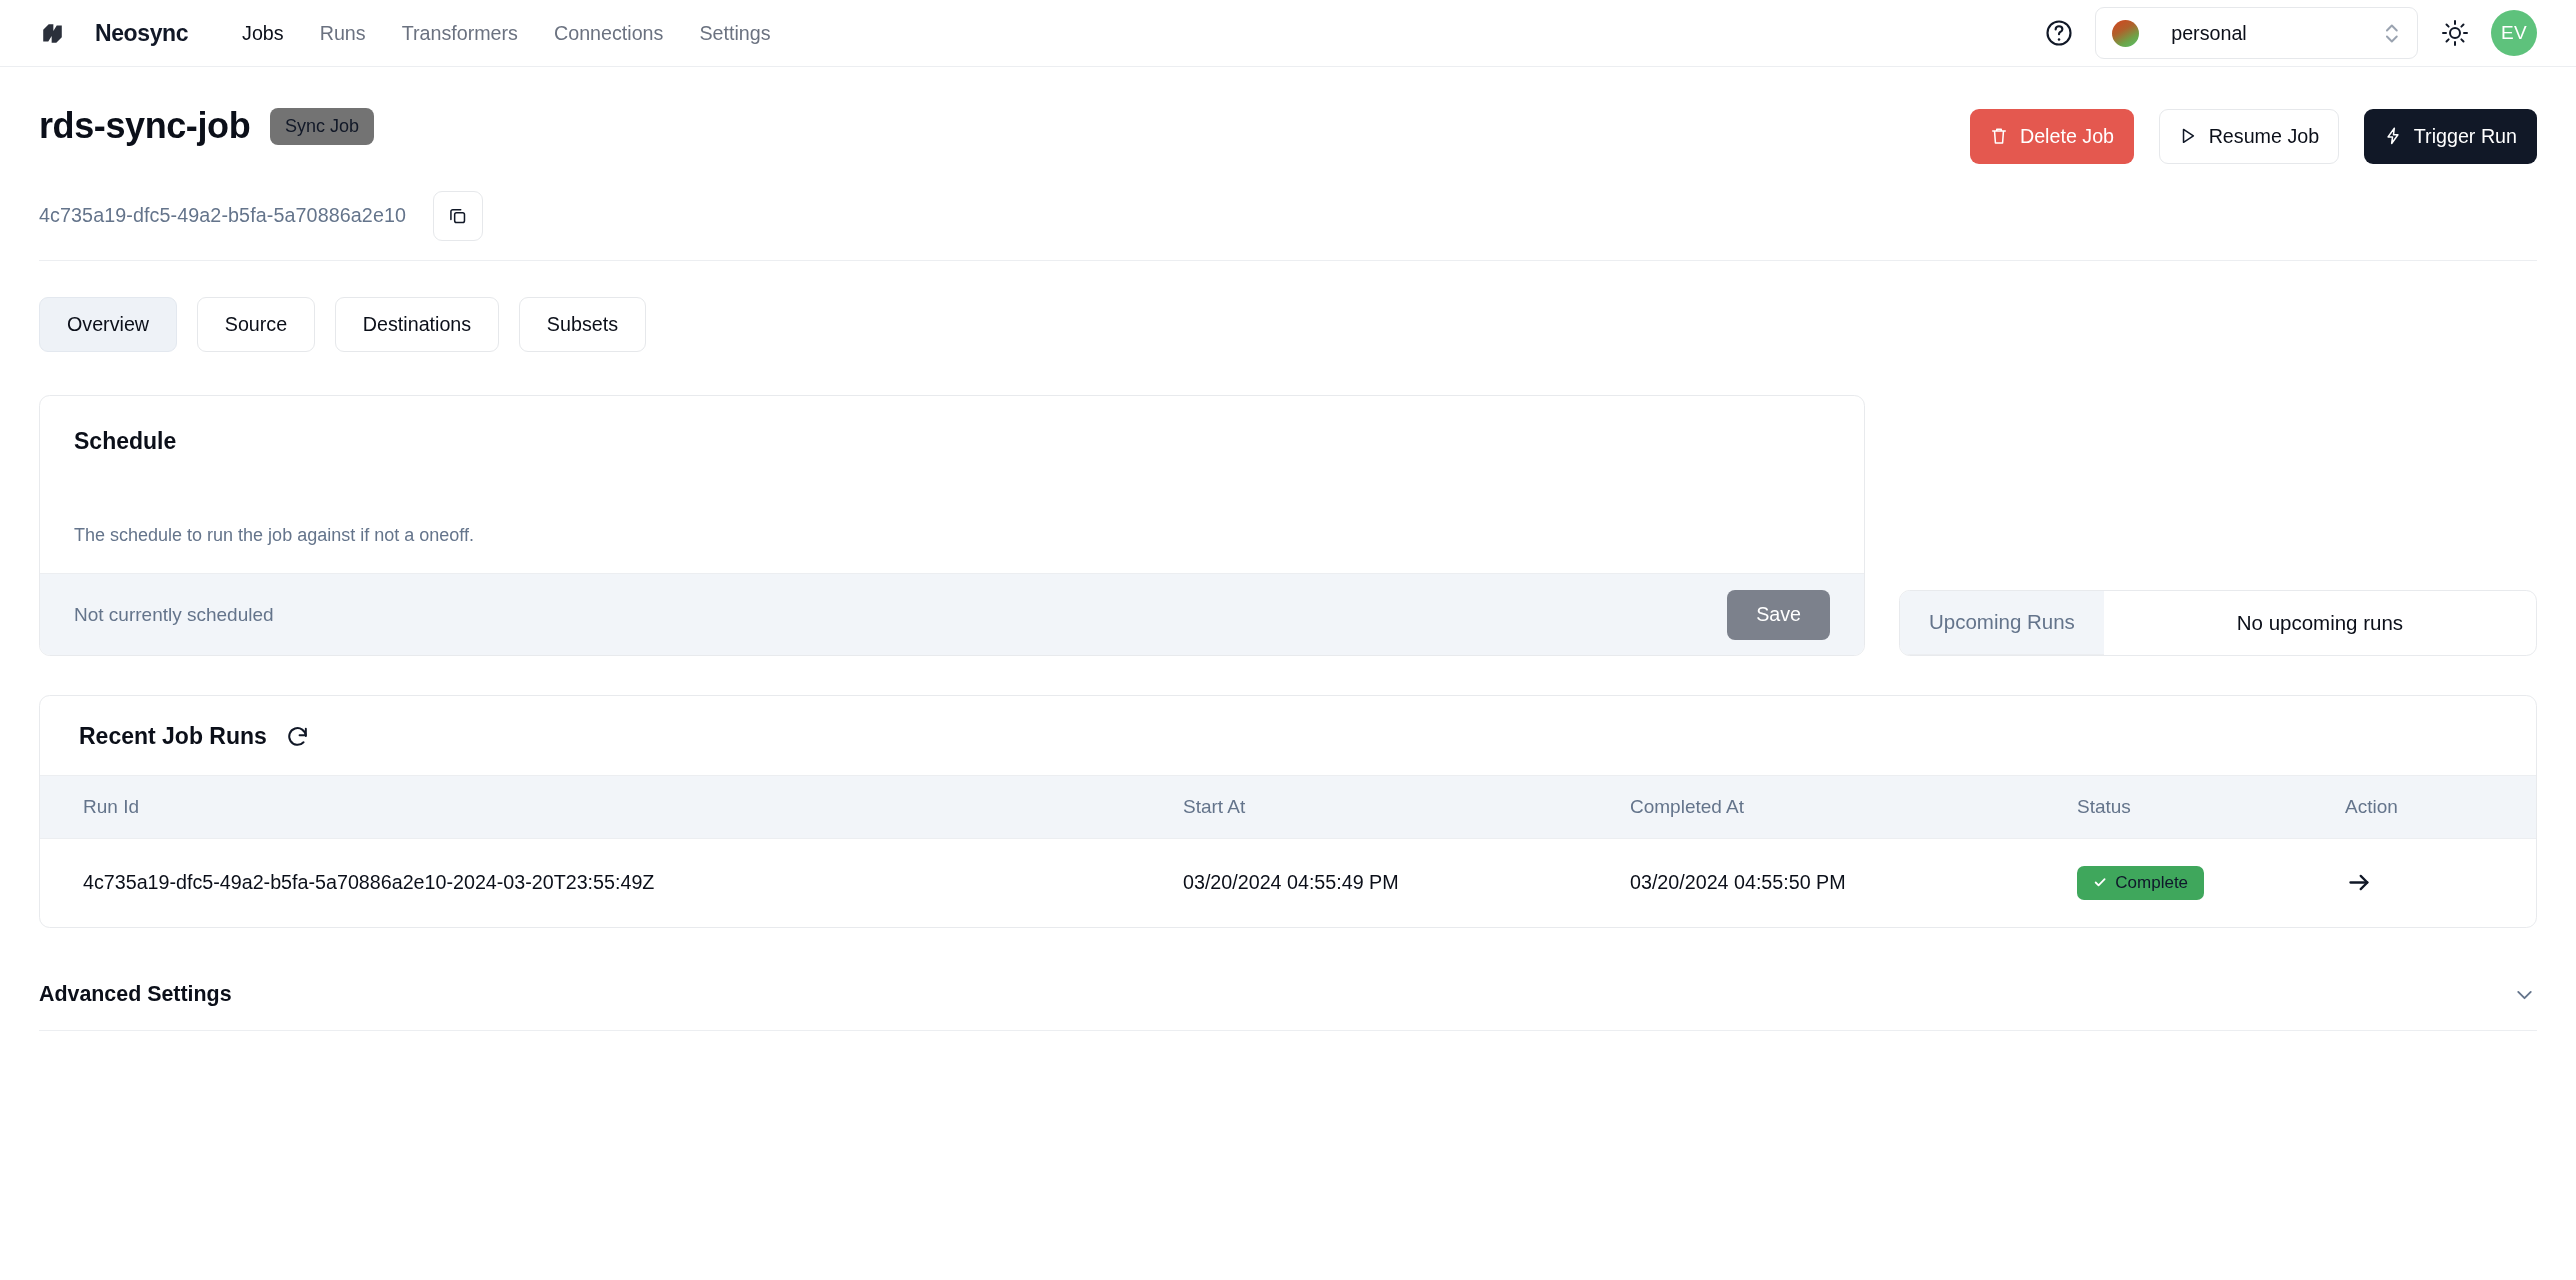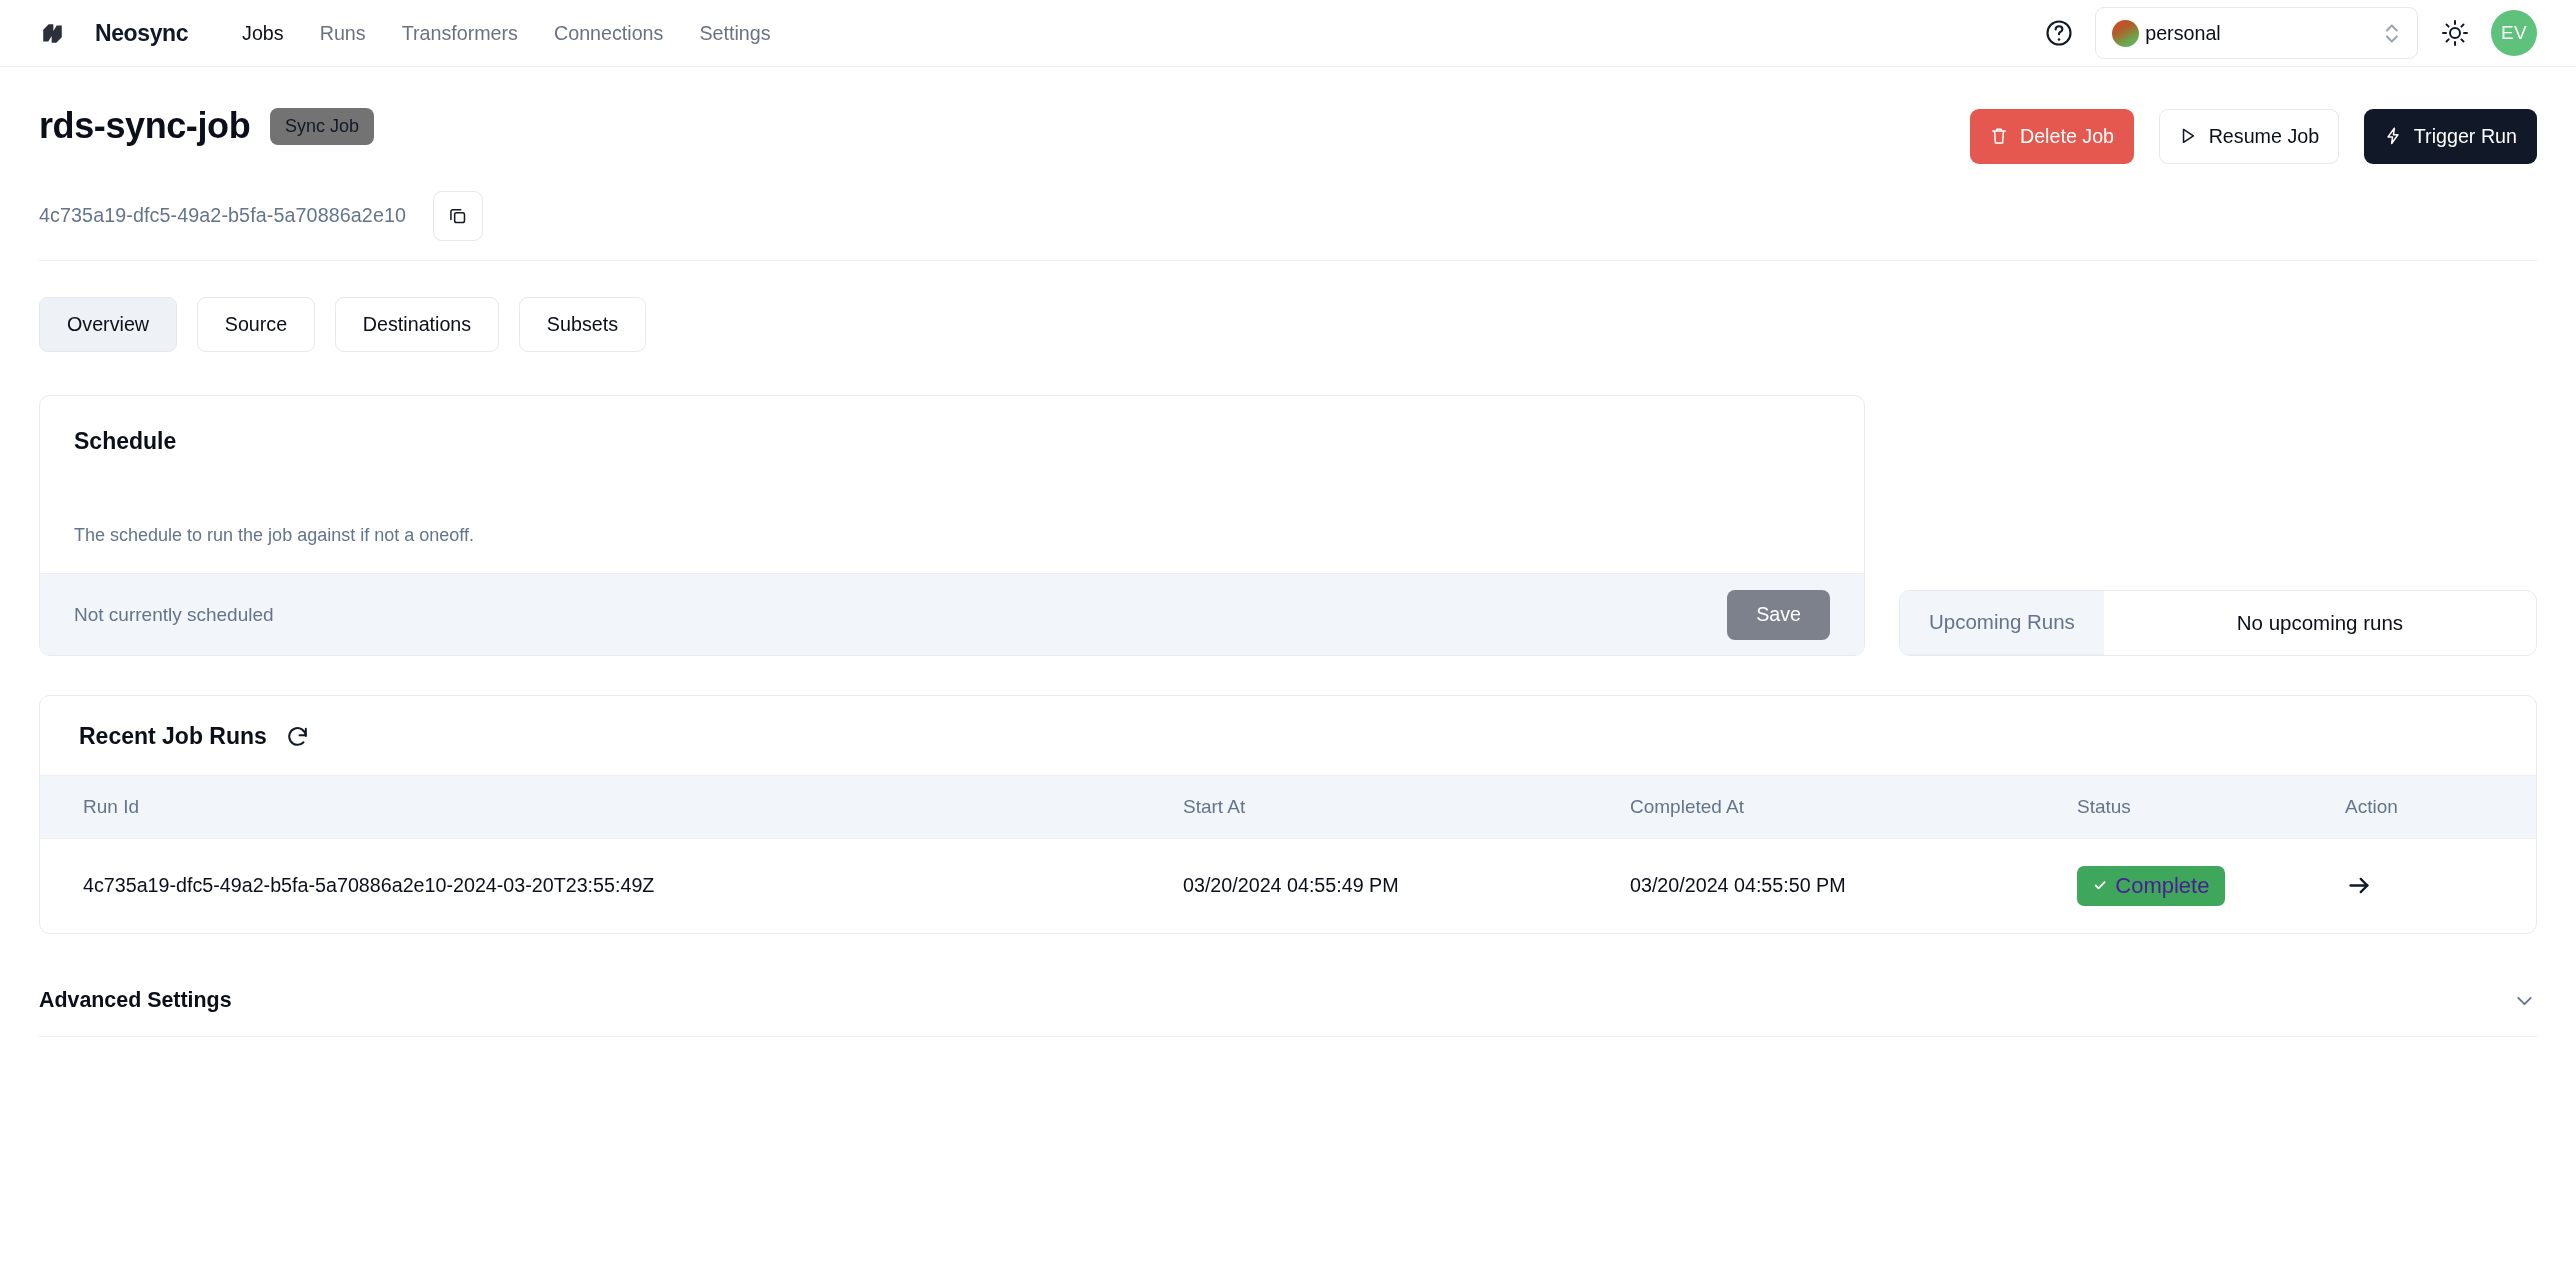"personal" .account-select { gap: 6px -> 32px }
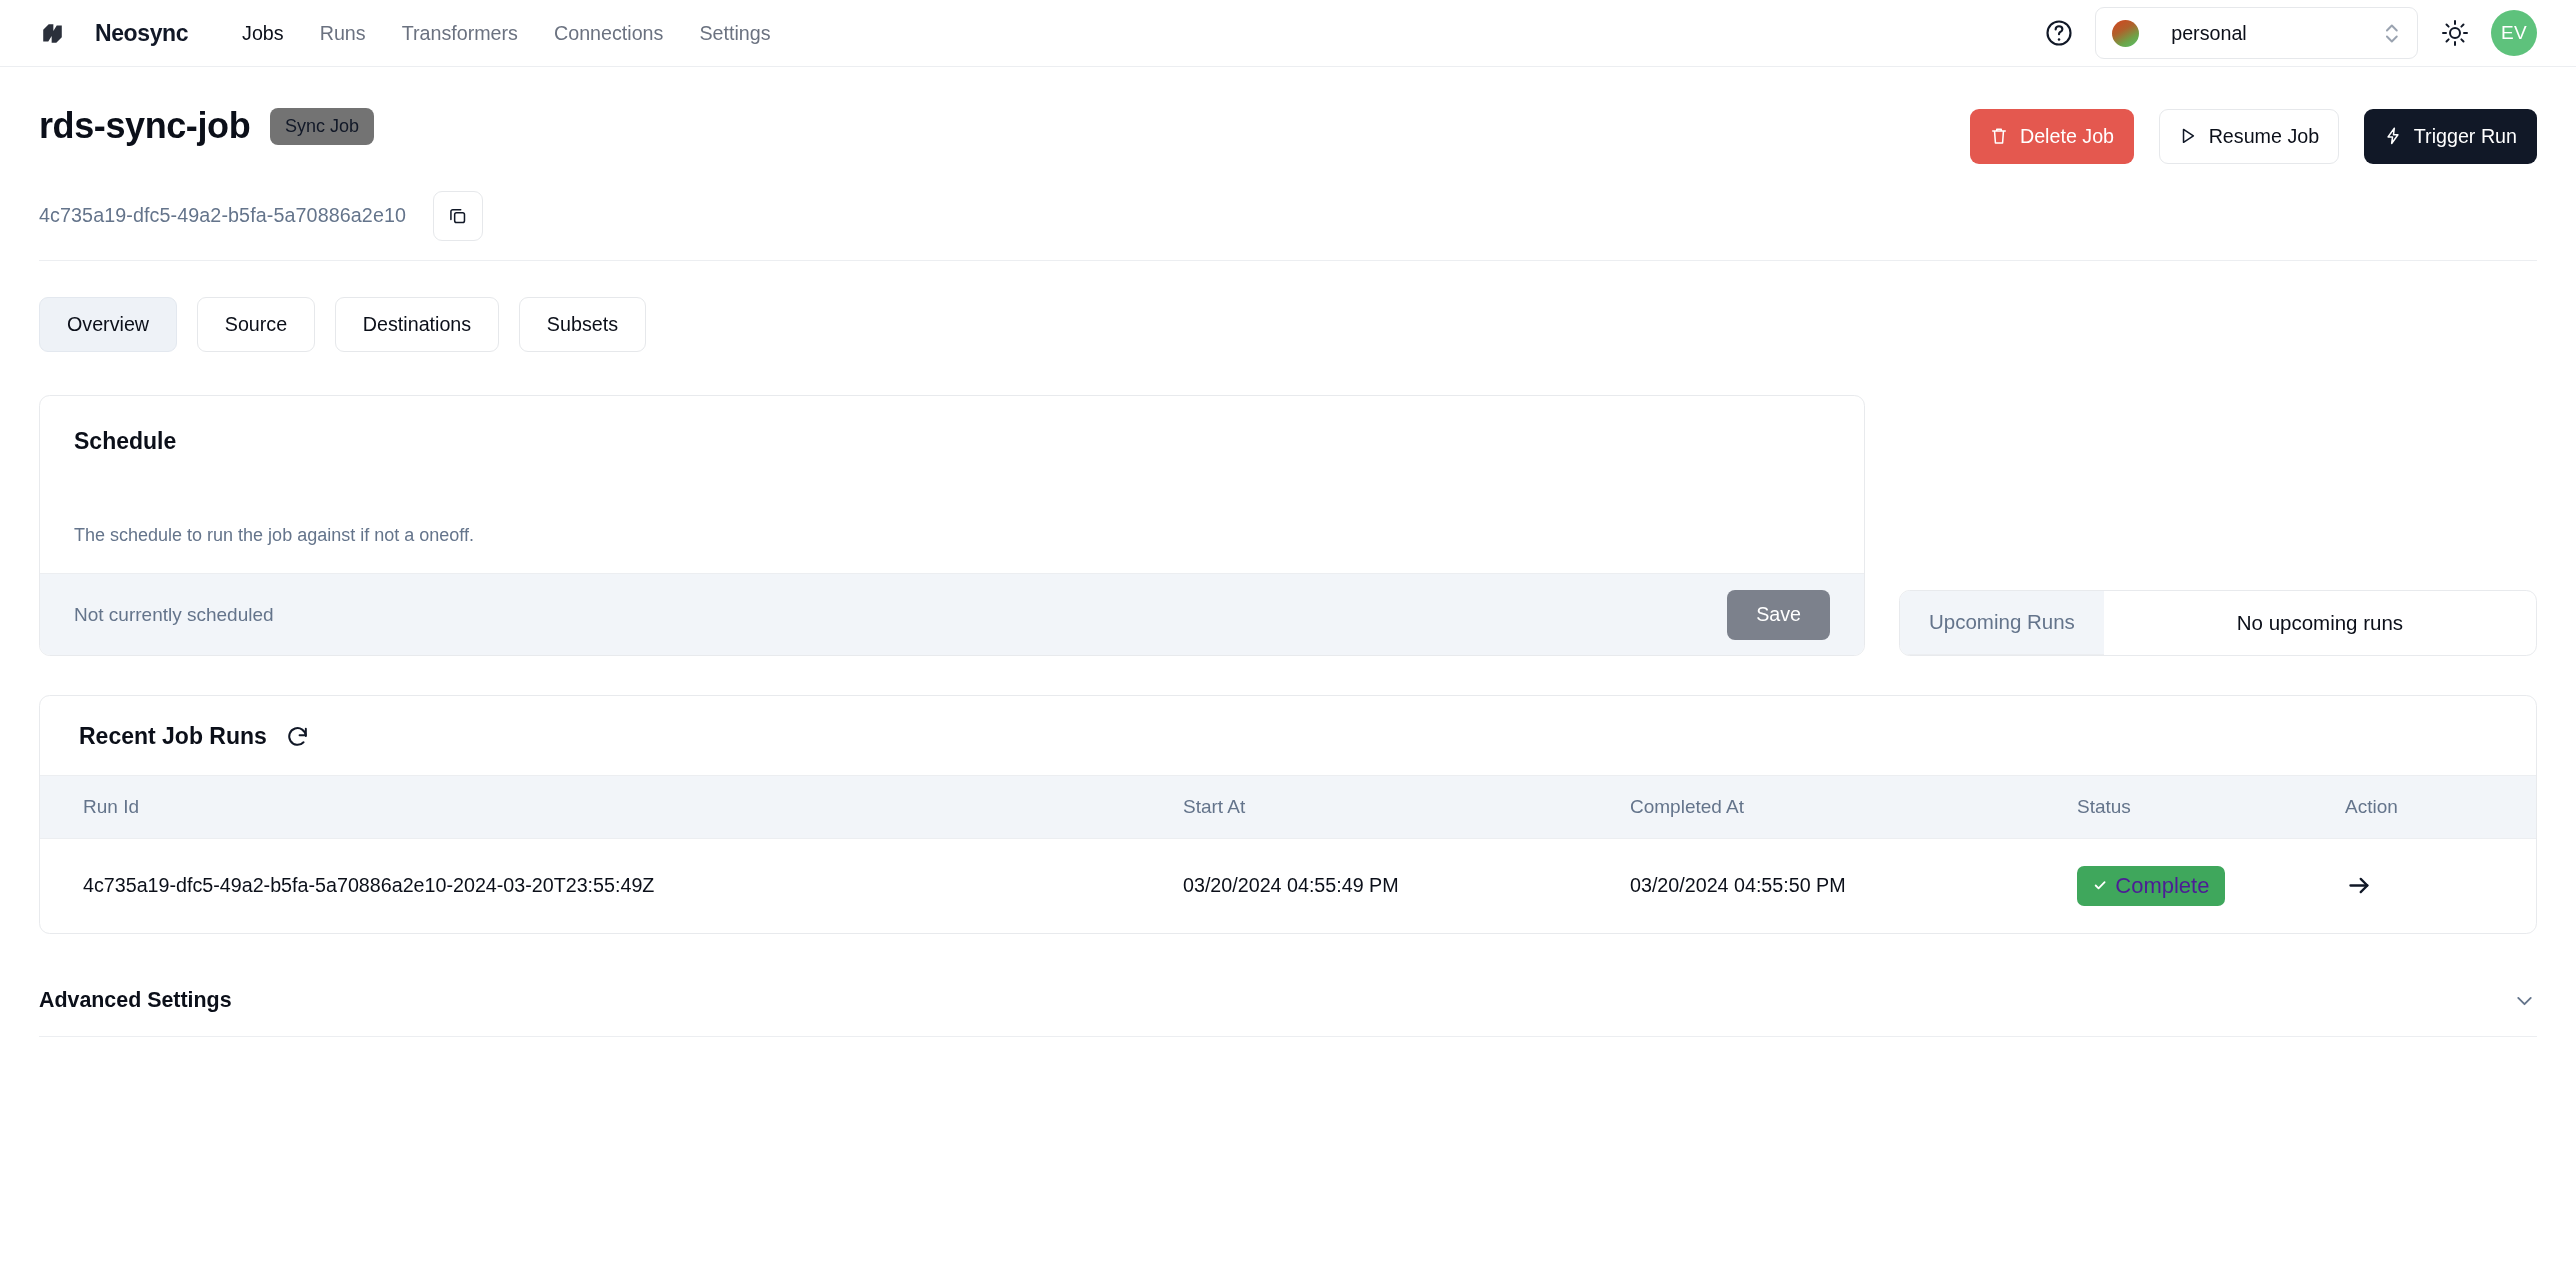"Complete" .badge-complete { color: #4c1d95 -> #0f172a; font-size: 22px -> 17px }
